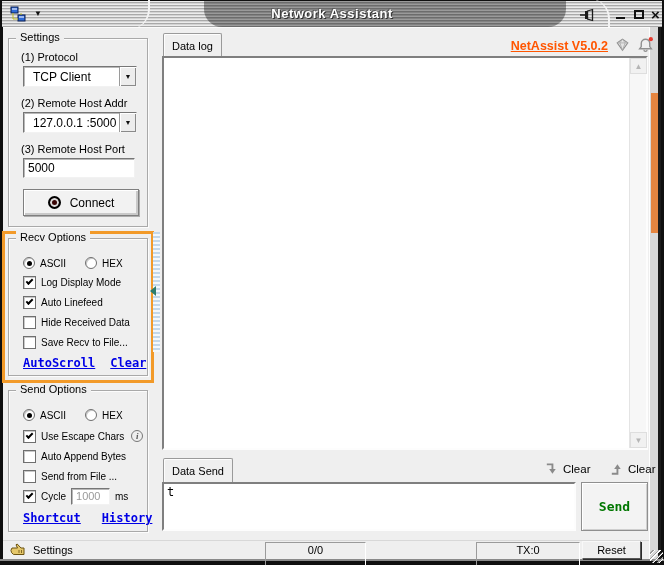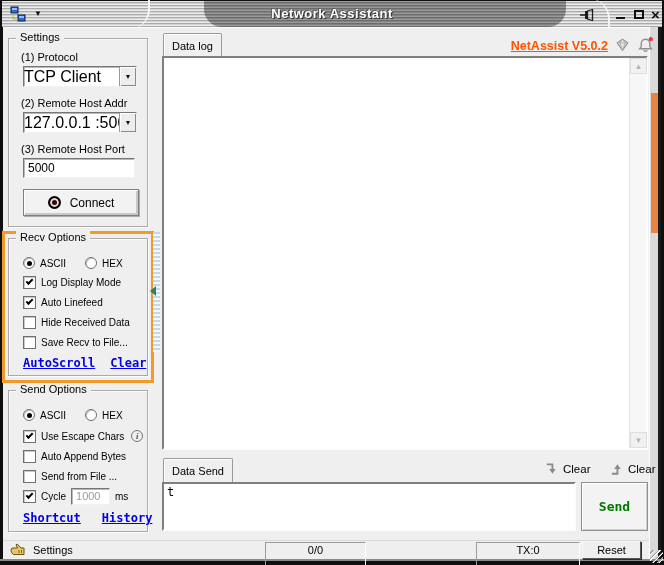"TCP Client" .combo-text { font-size: 16px -> 12px; padding-left: none -> 9px }
